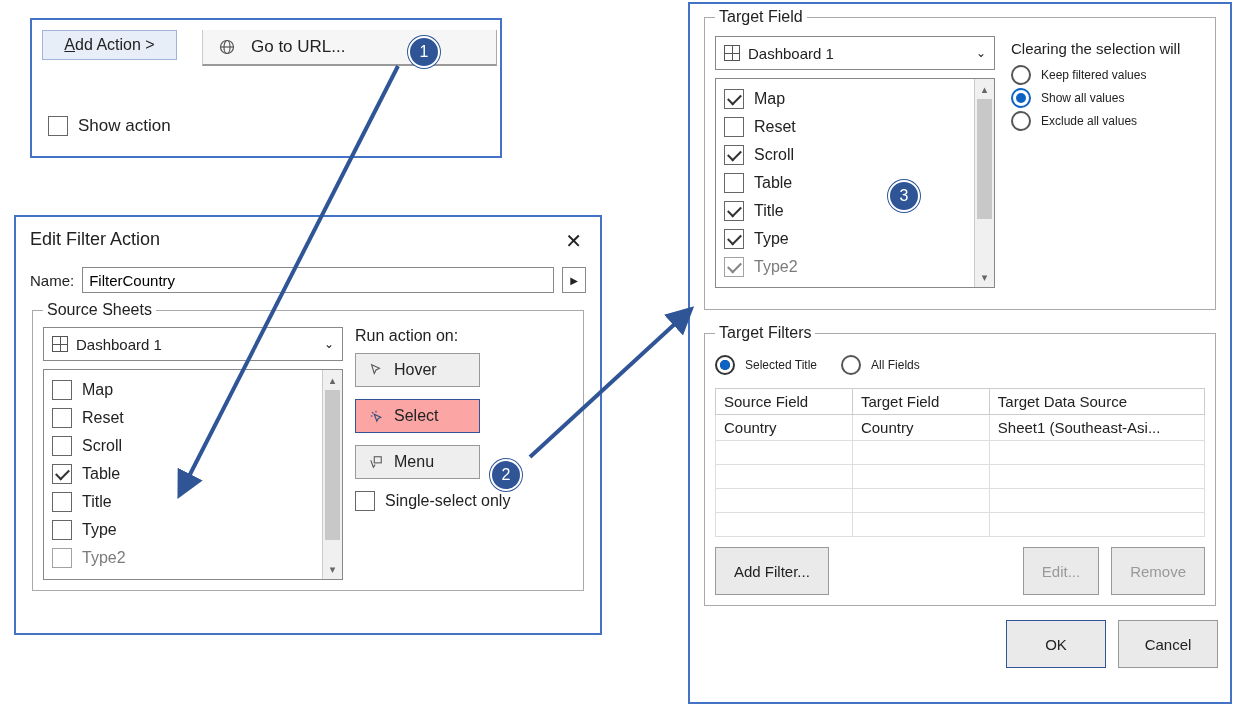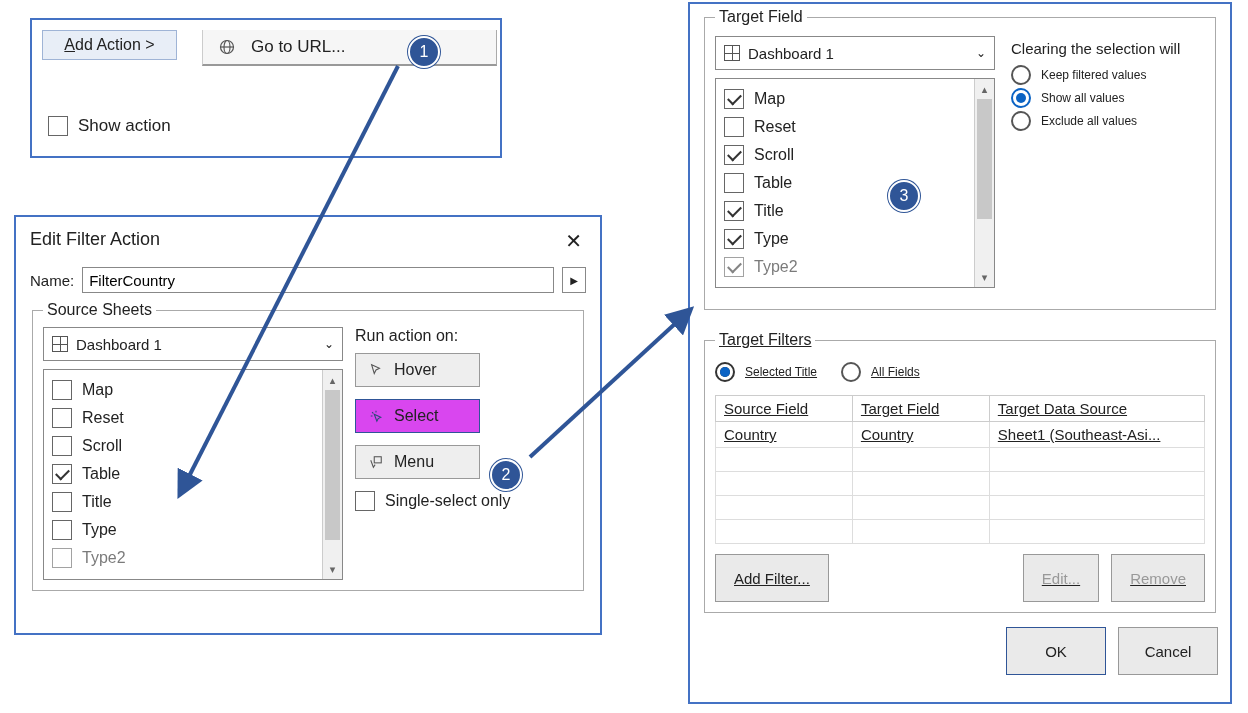"Target Filters" #tgtFiltersField { margin-top: 21px -> 14px; text-decoration: underline -> none }
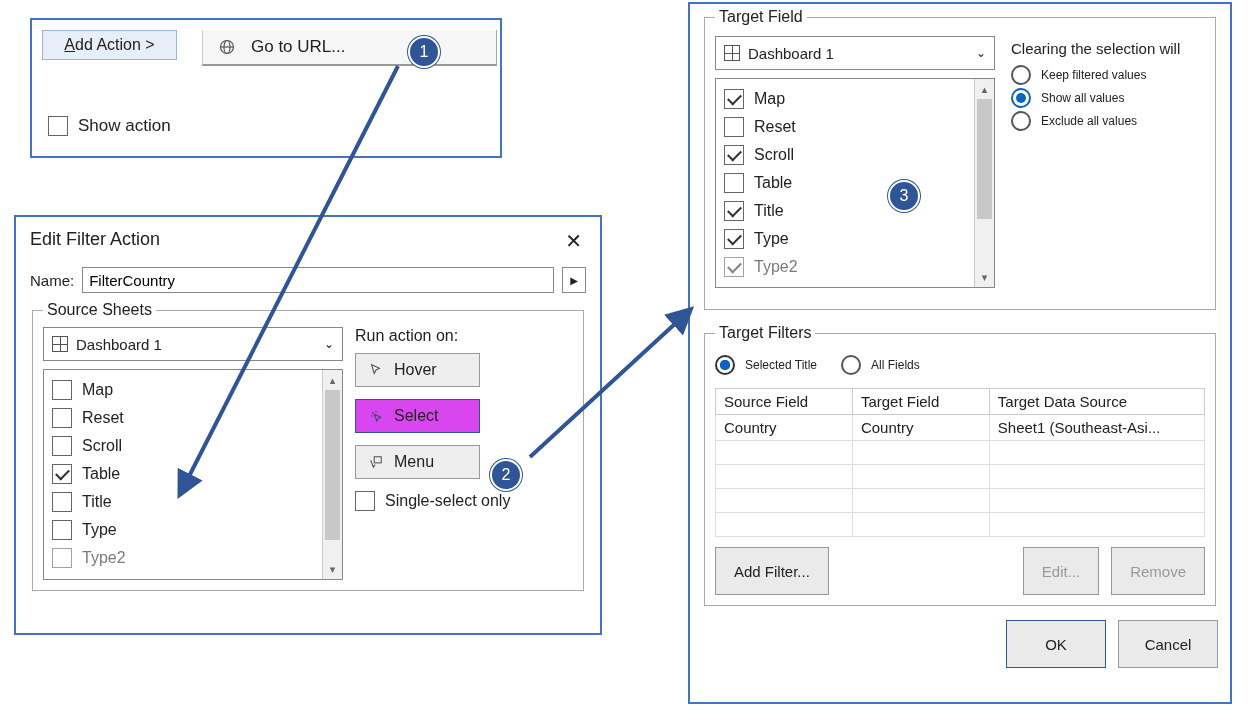"Select" .actBtn.sel { background: #d946ef -> #fca5a5 }
